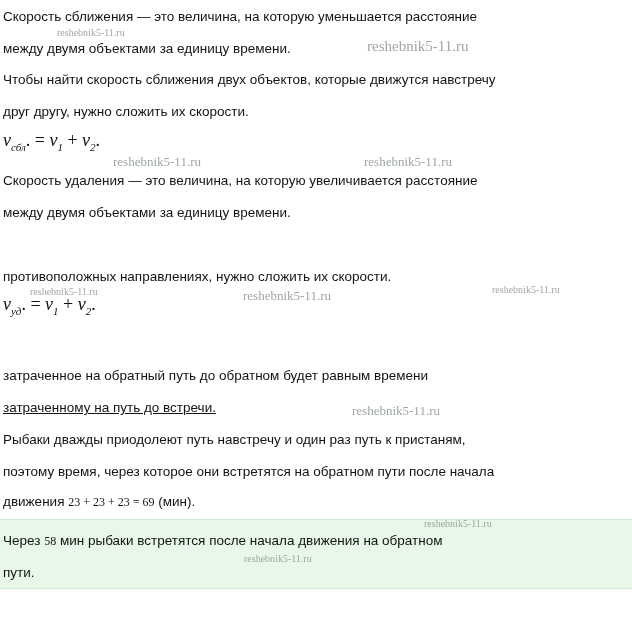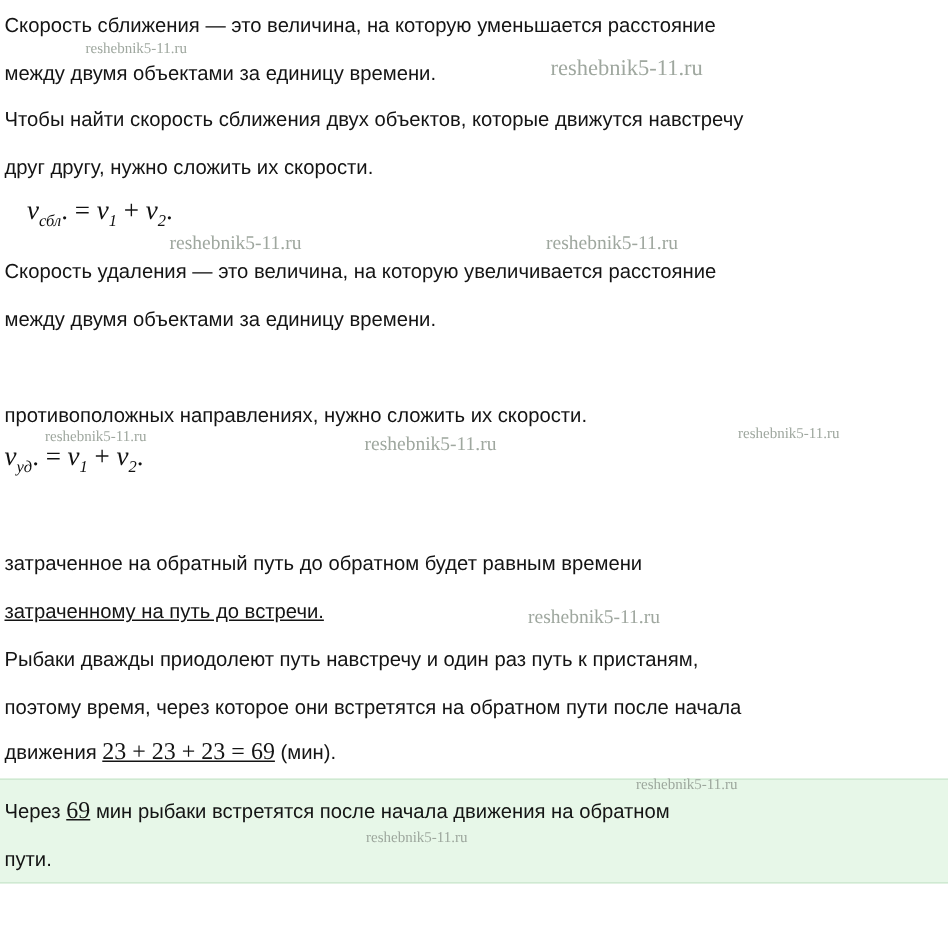"vсбл. = v1 + v2." div.formula { left: 18px -> 3px }
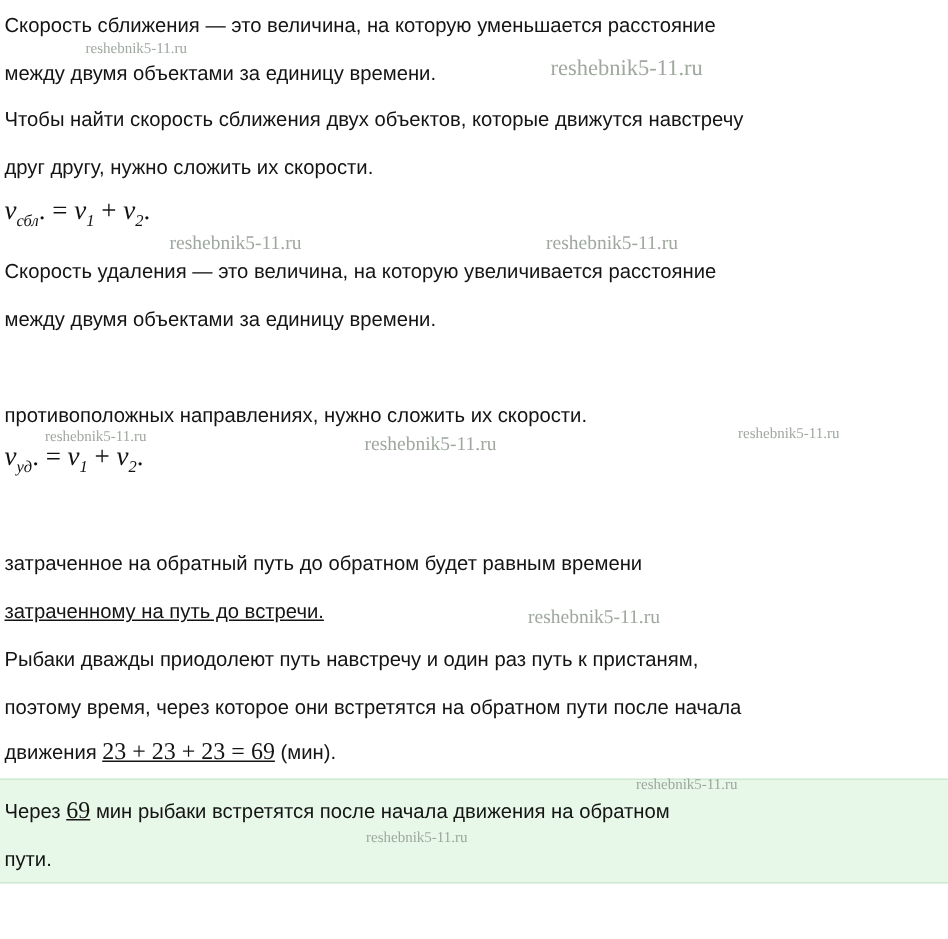"23 + 23 + 23" .serifnum { font-size: 16px -> 12px; text-decoration: underline -> none }
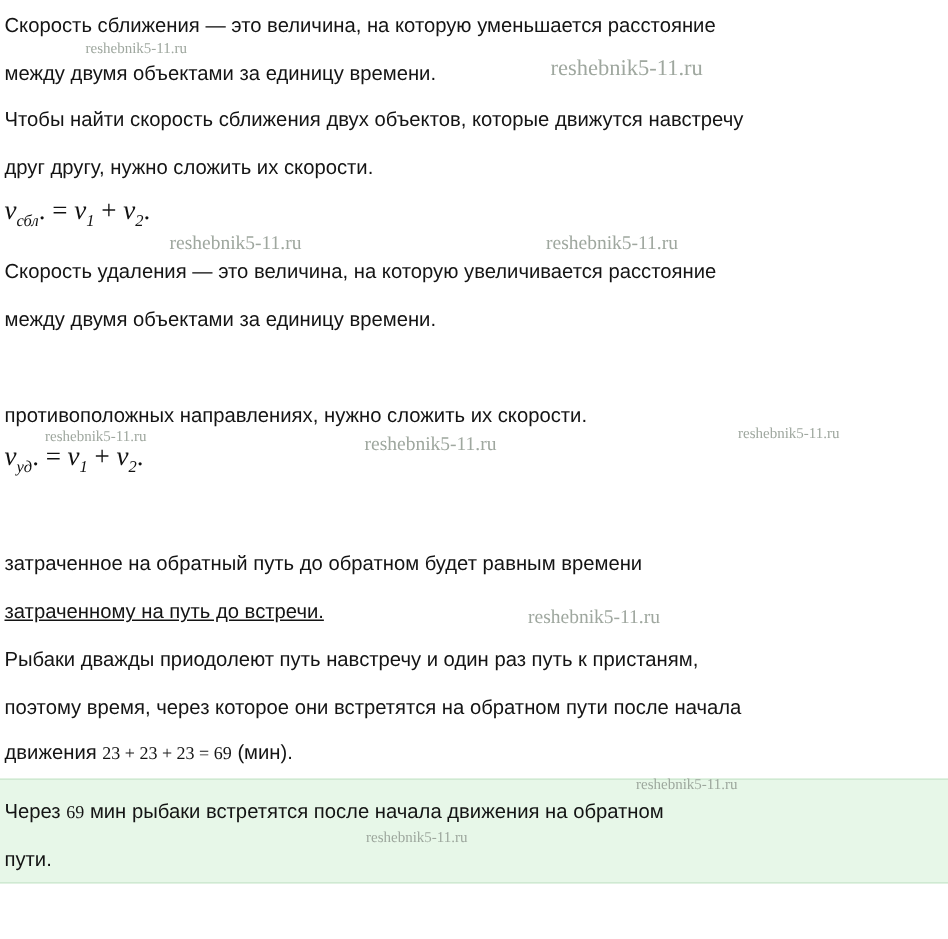"69" span.serifnum { text: 69 -> 58 }
